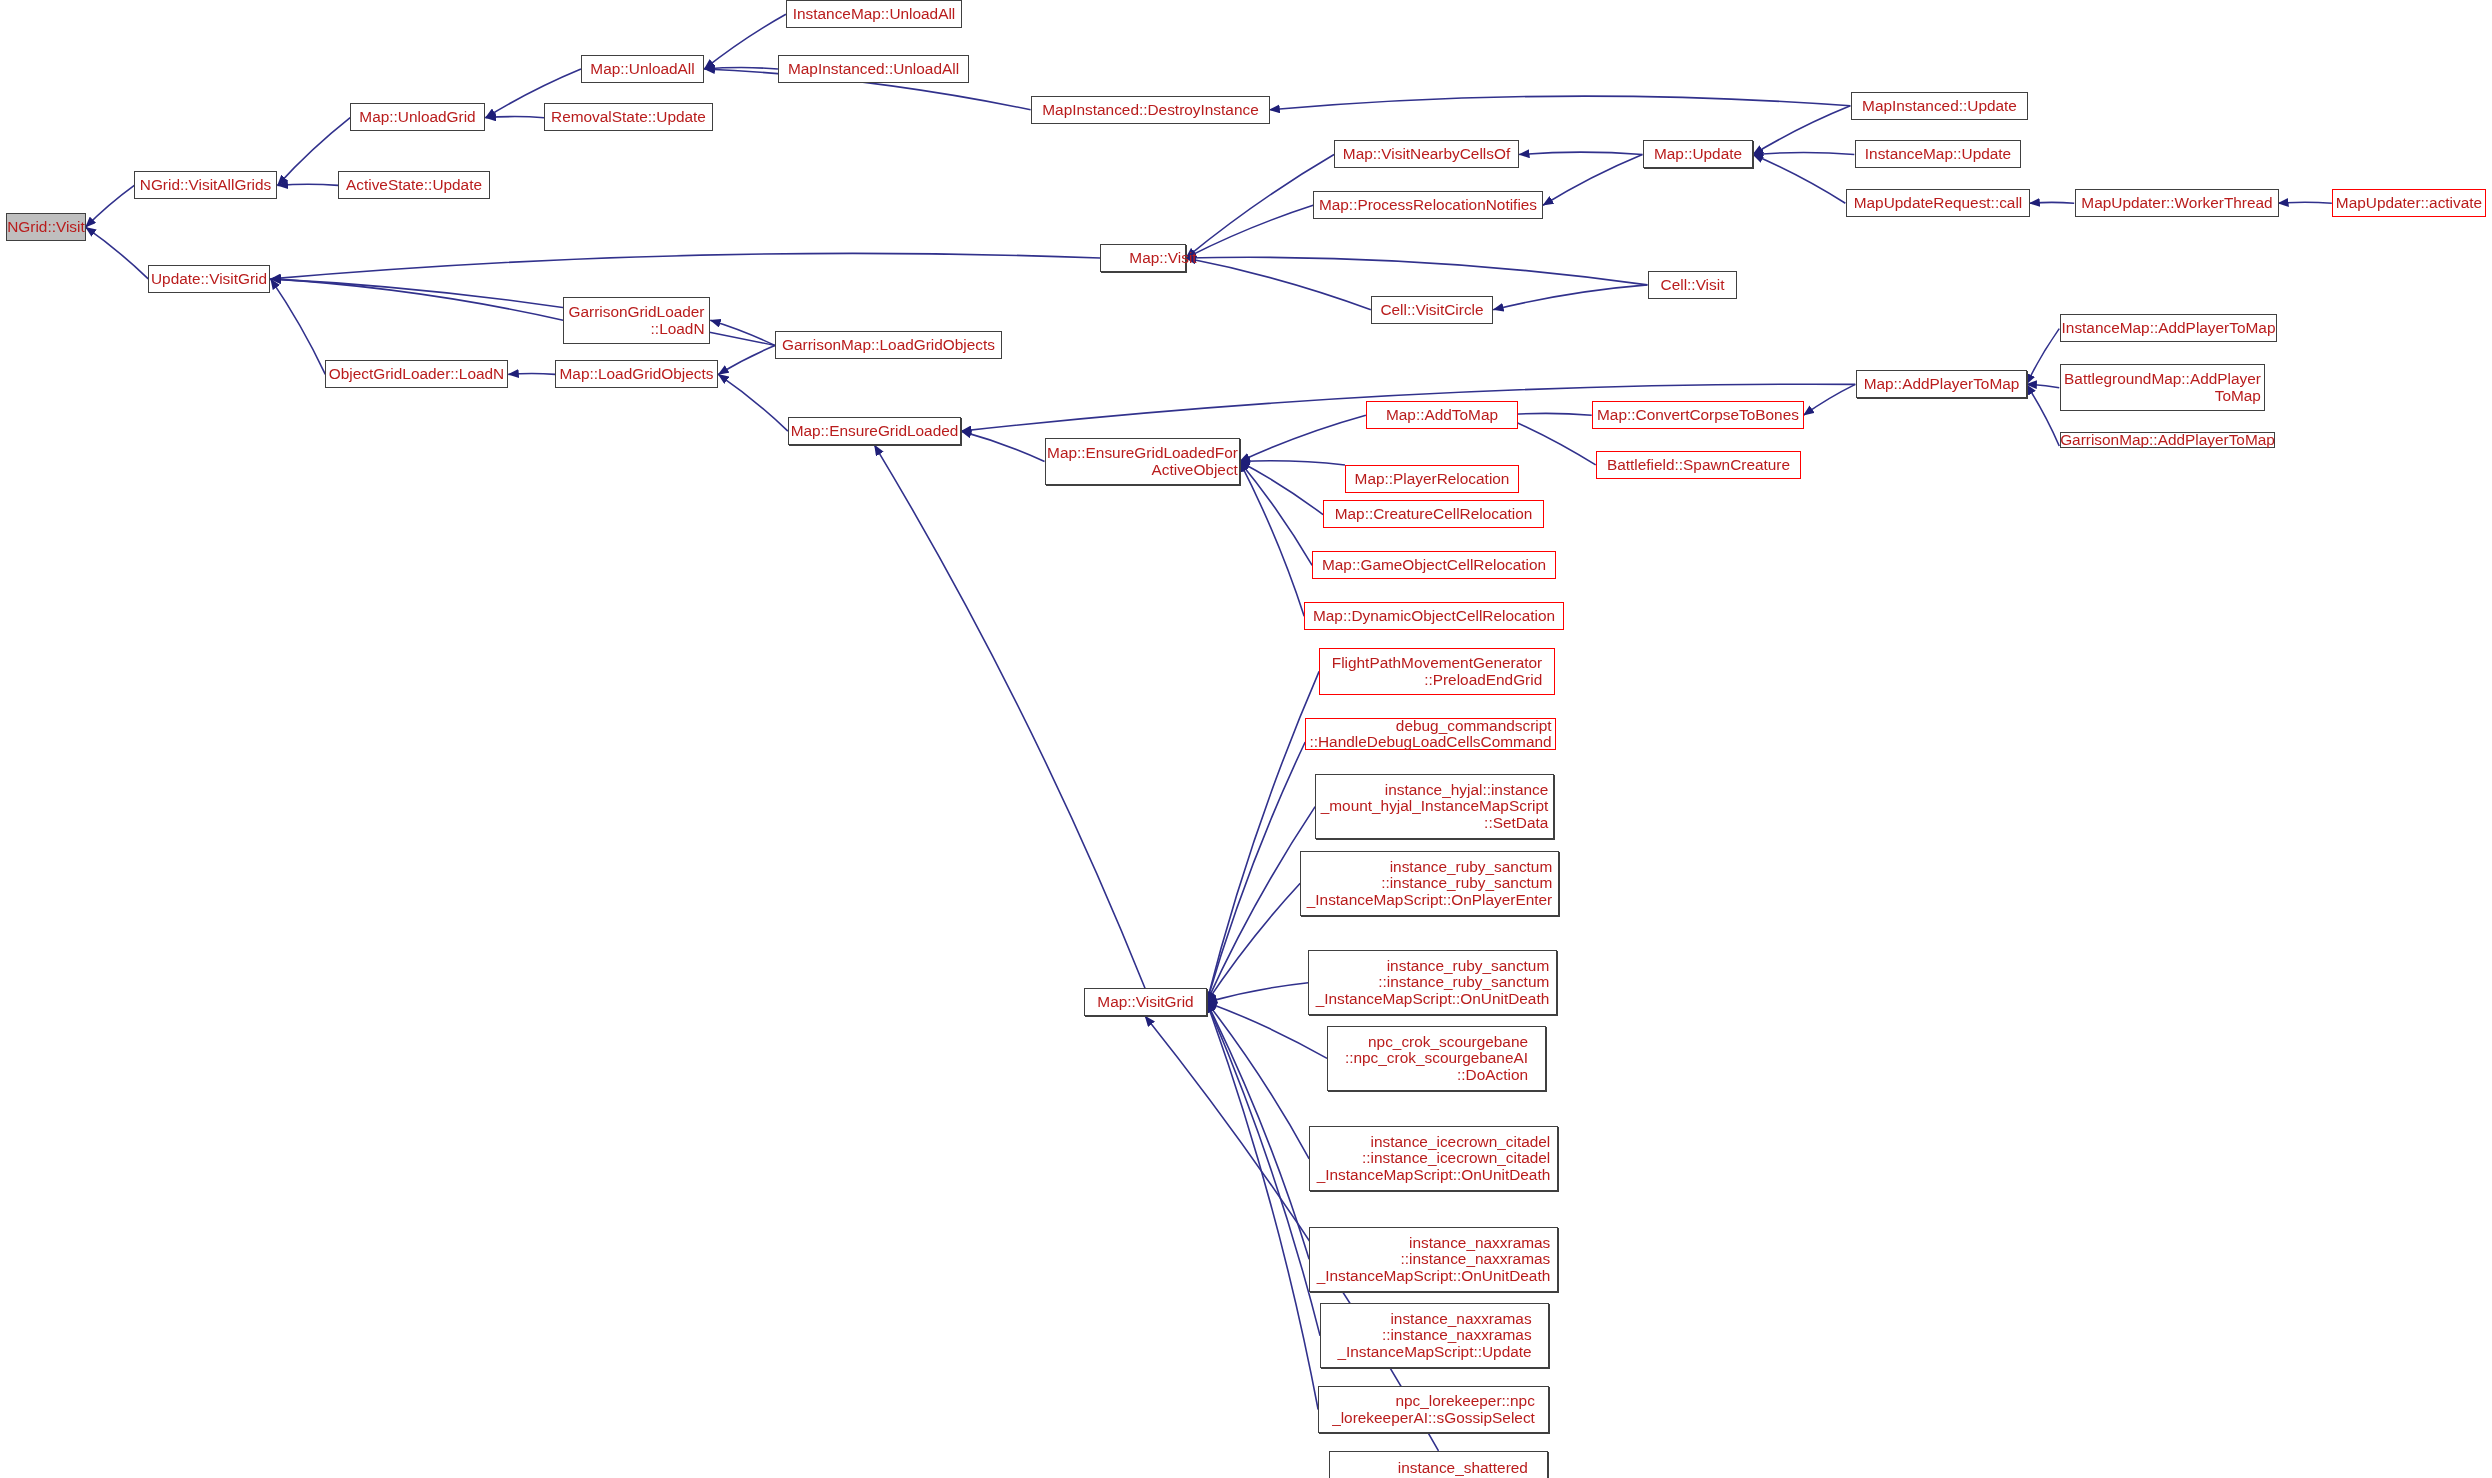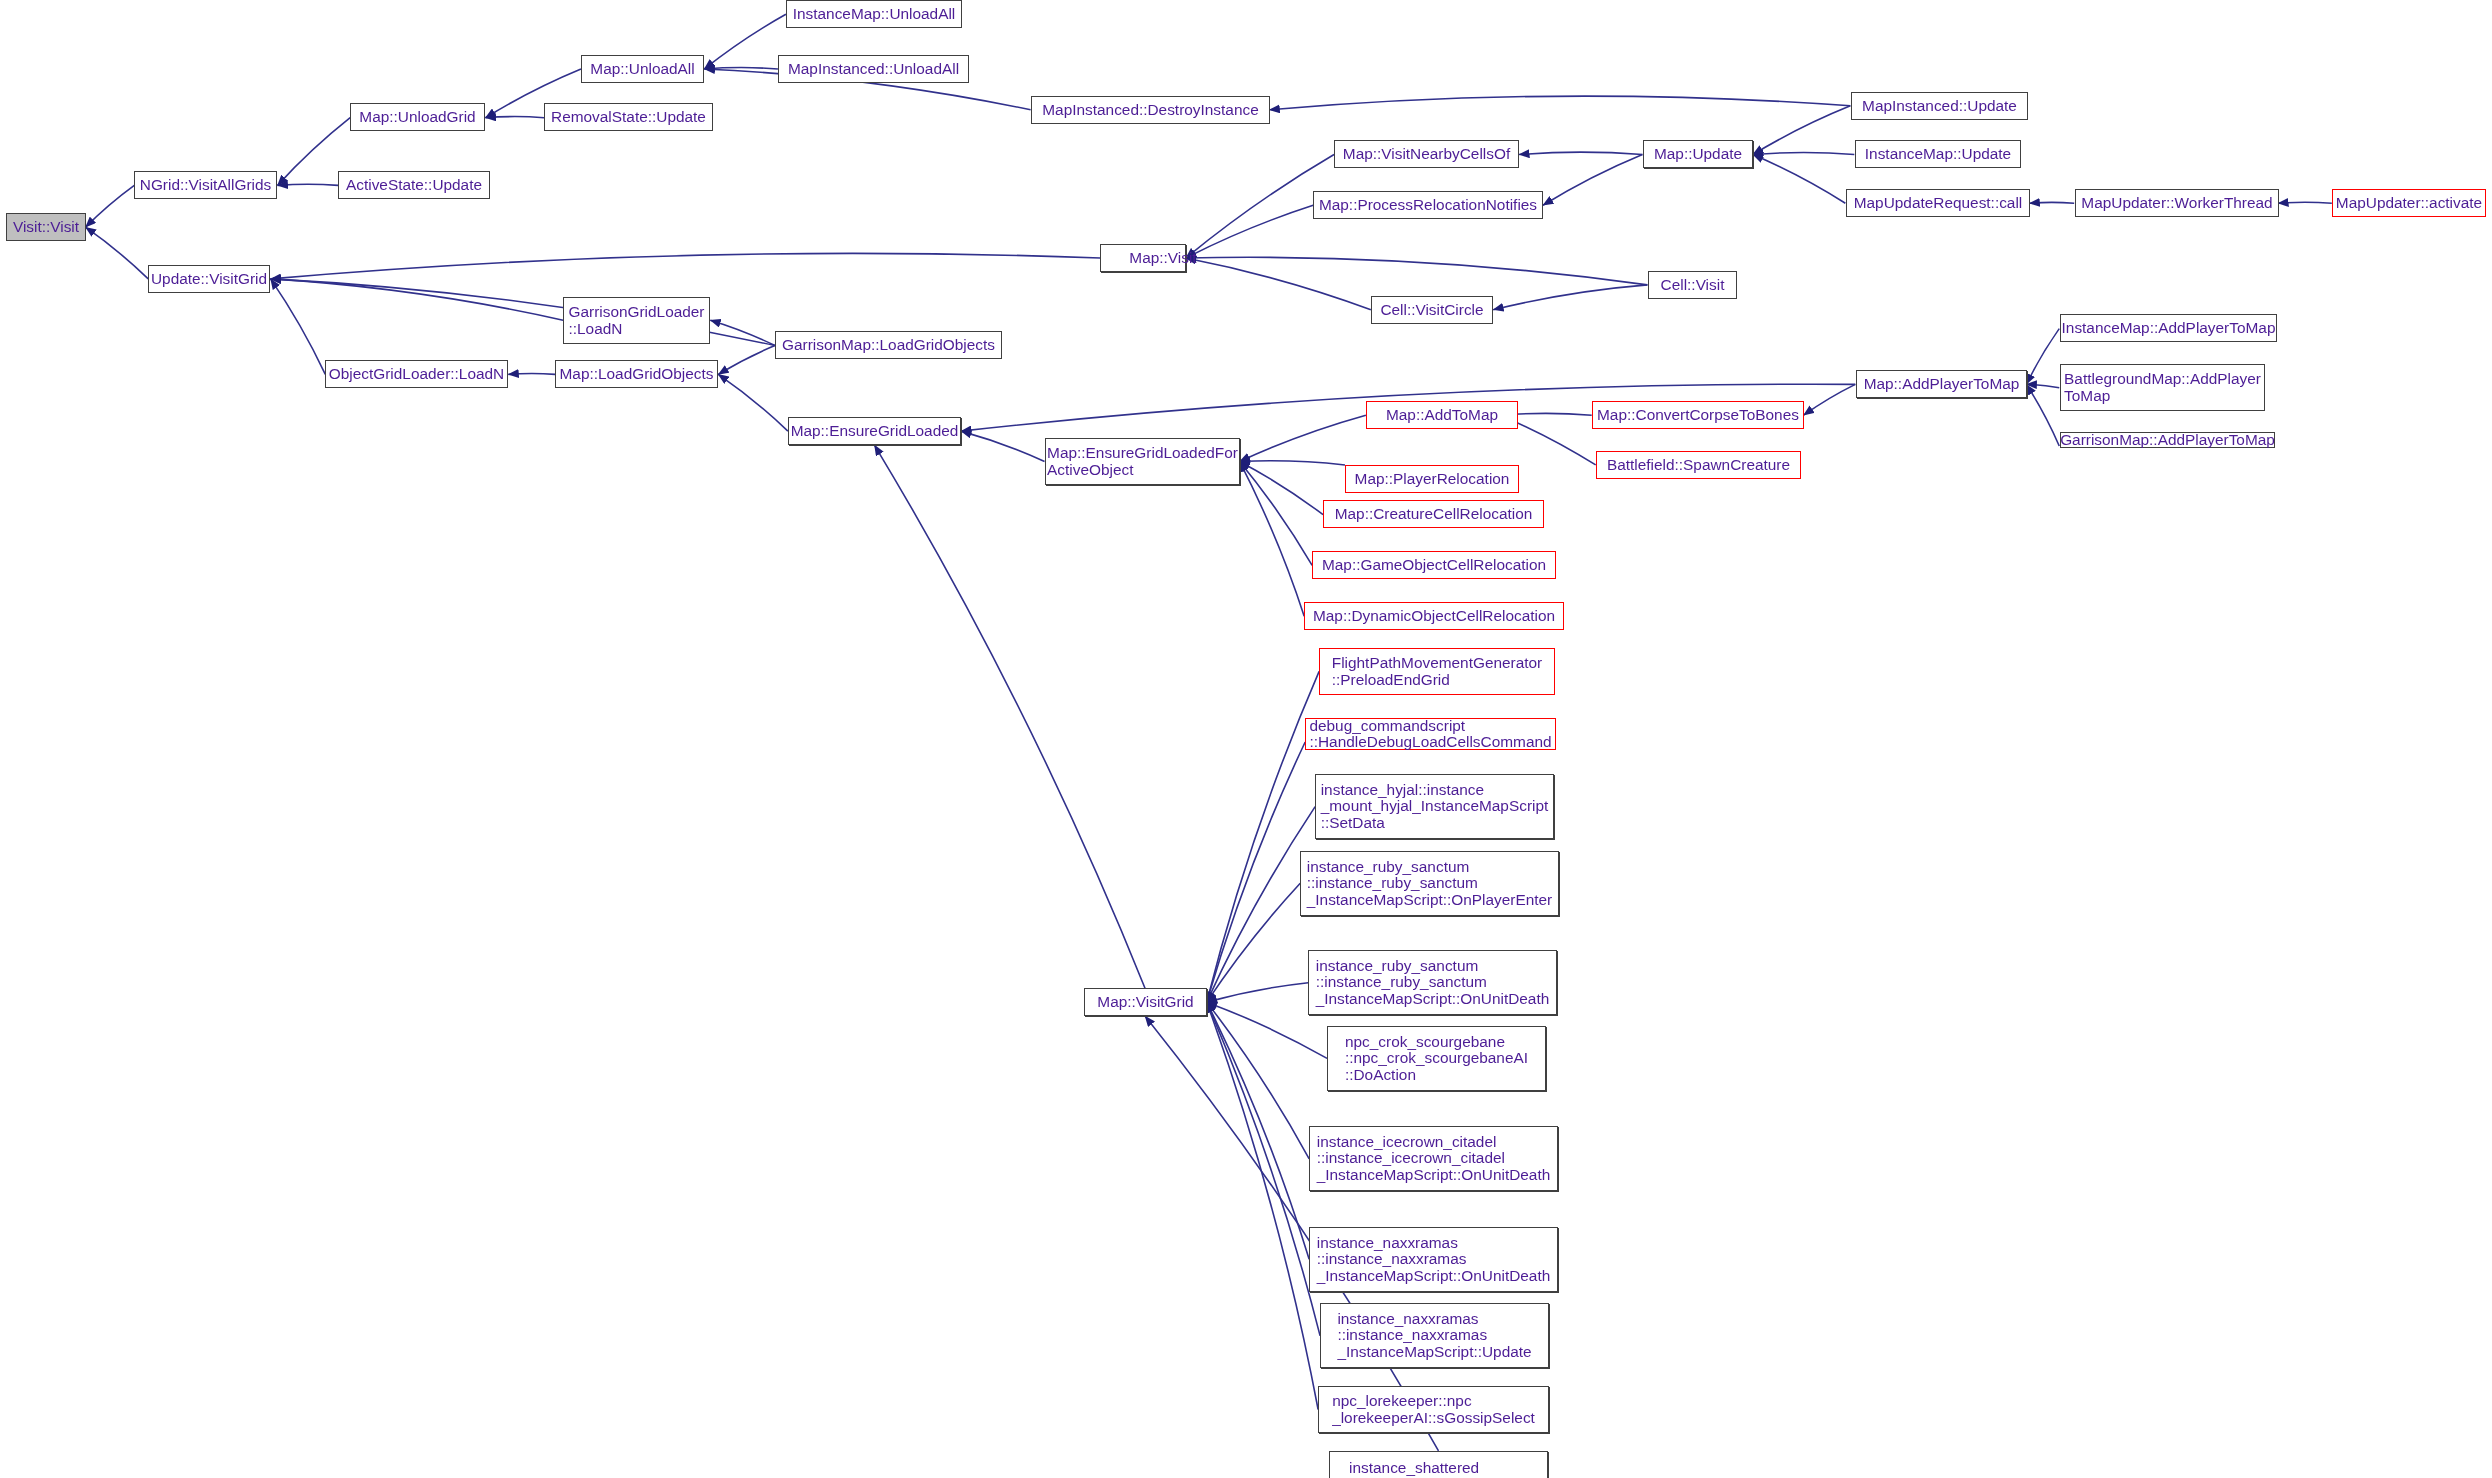"InstanceMap::UnloadAll" .node { color: #4c1d95 -> #b91c1c; text-align: left -> right }
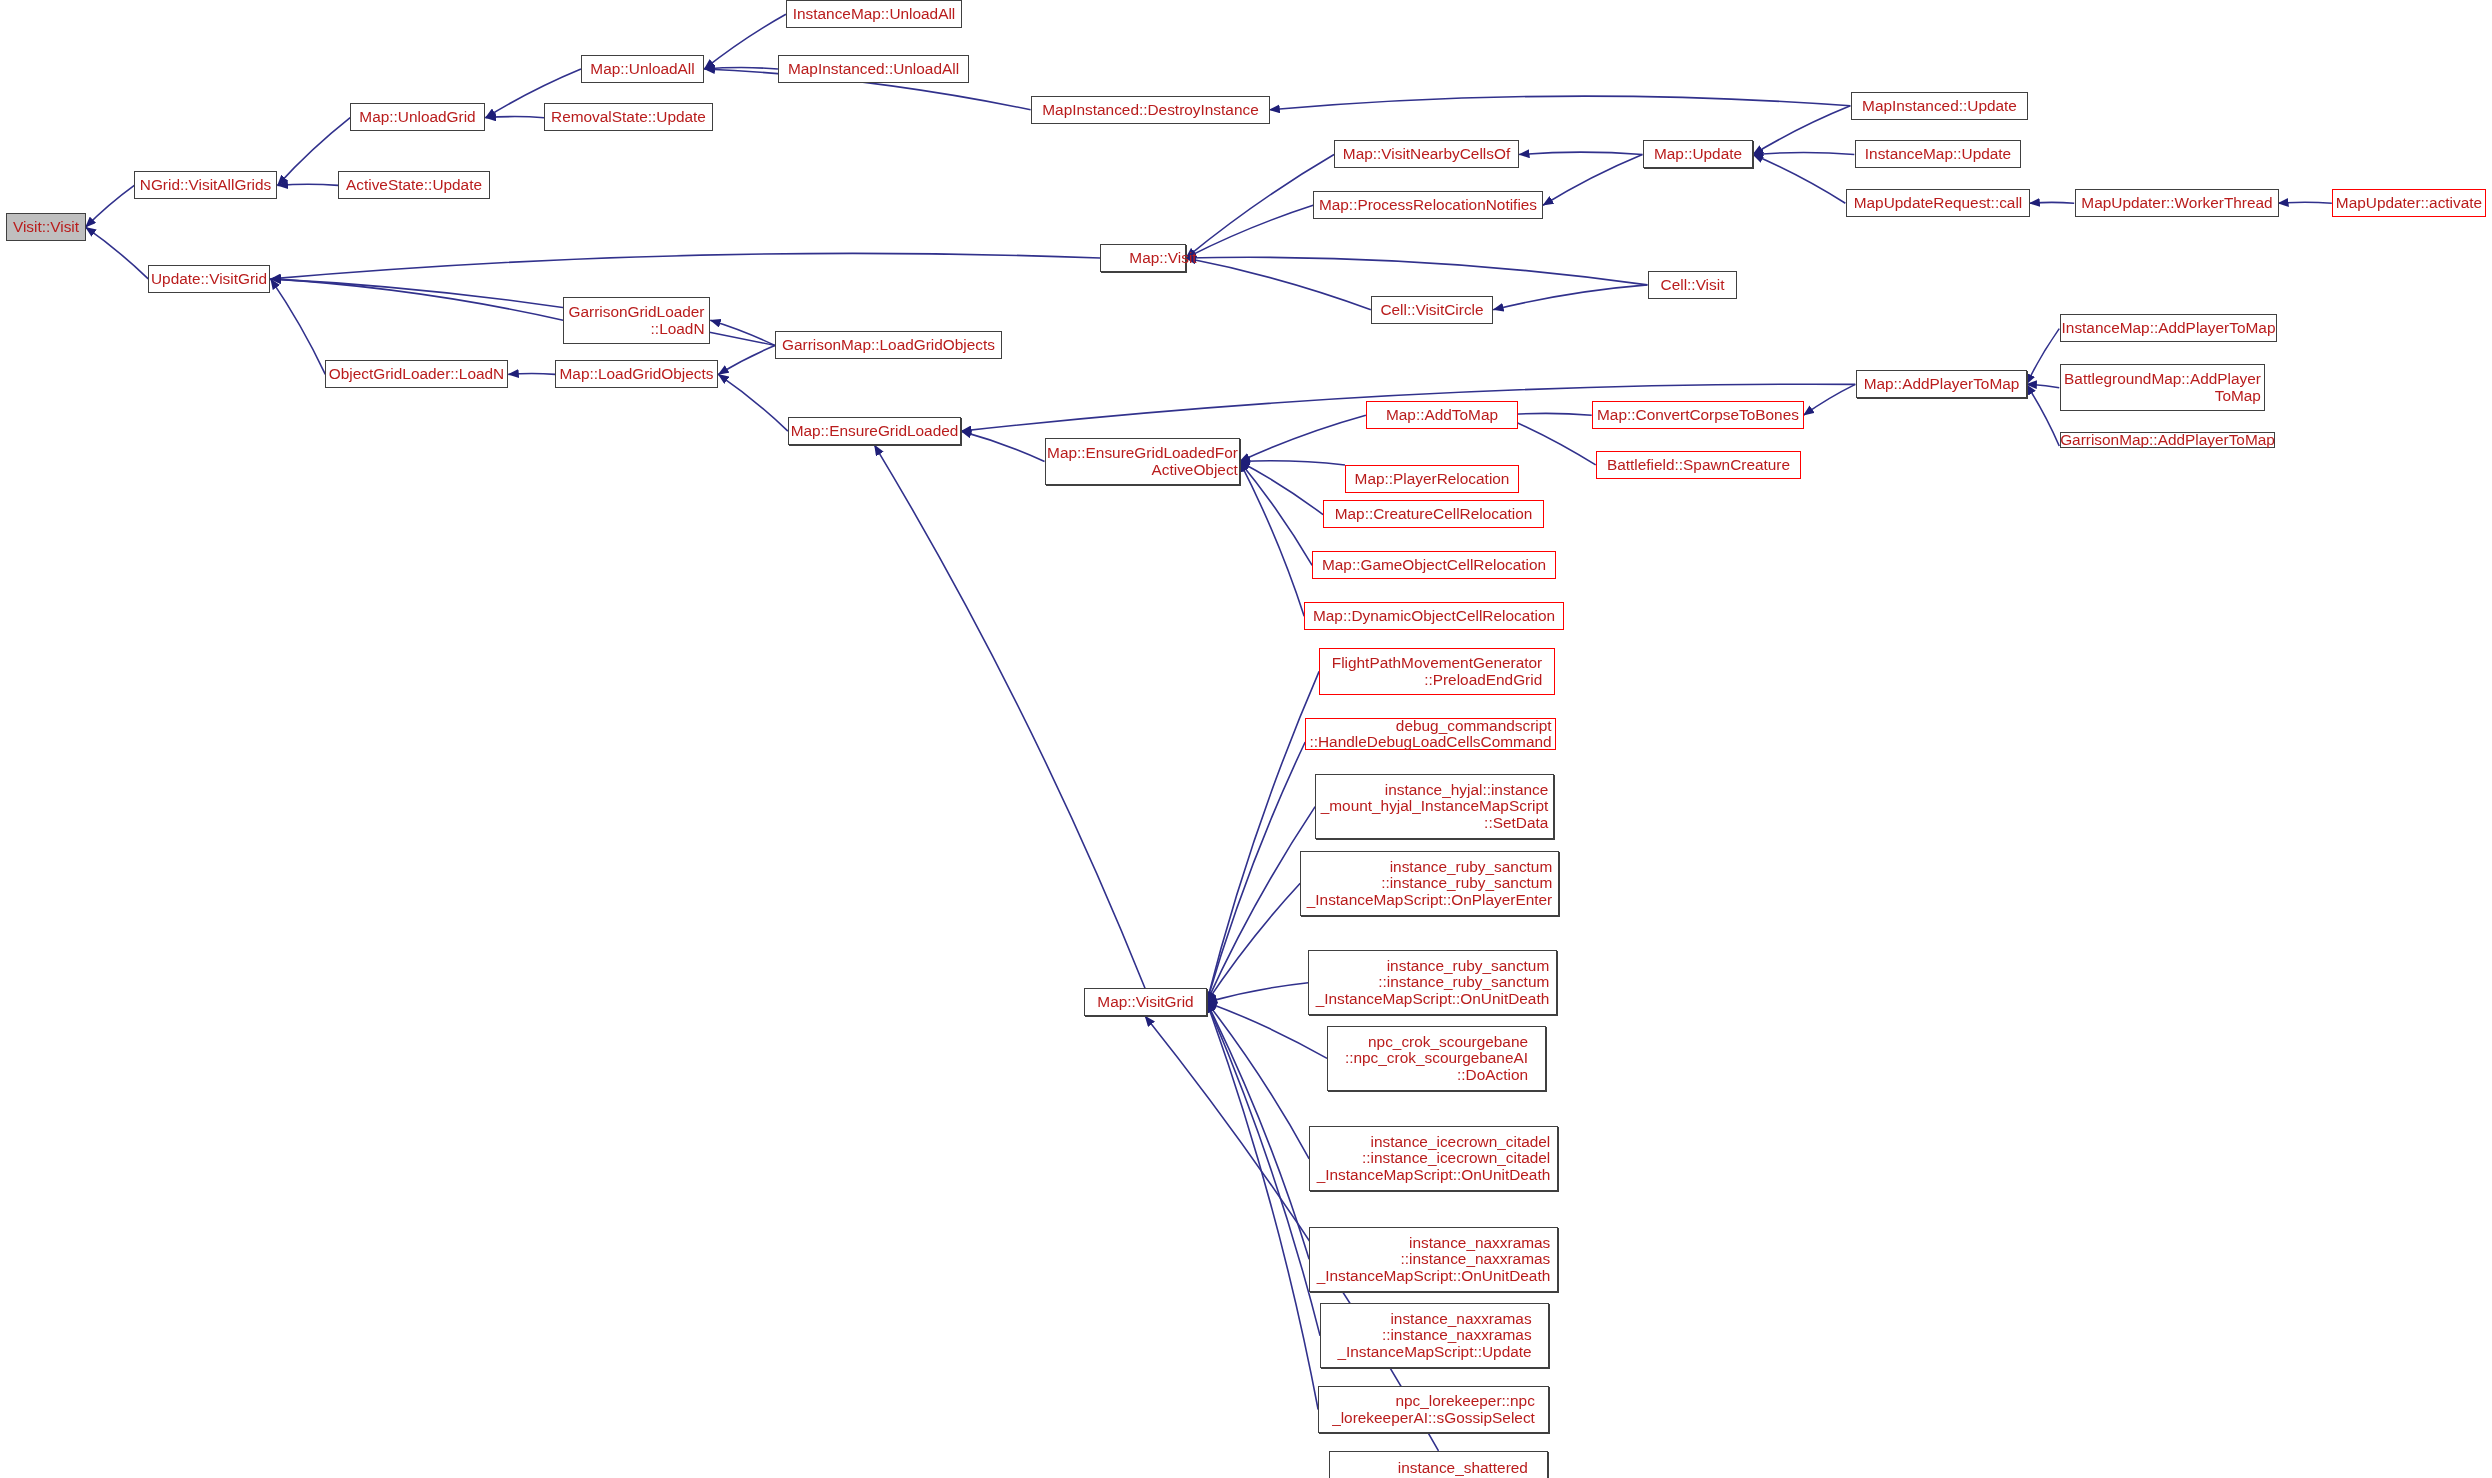"Visit::Visit" div.node { text: Visit::Visit -> NGrid::Visit }
